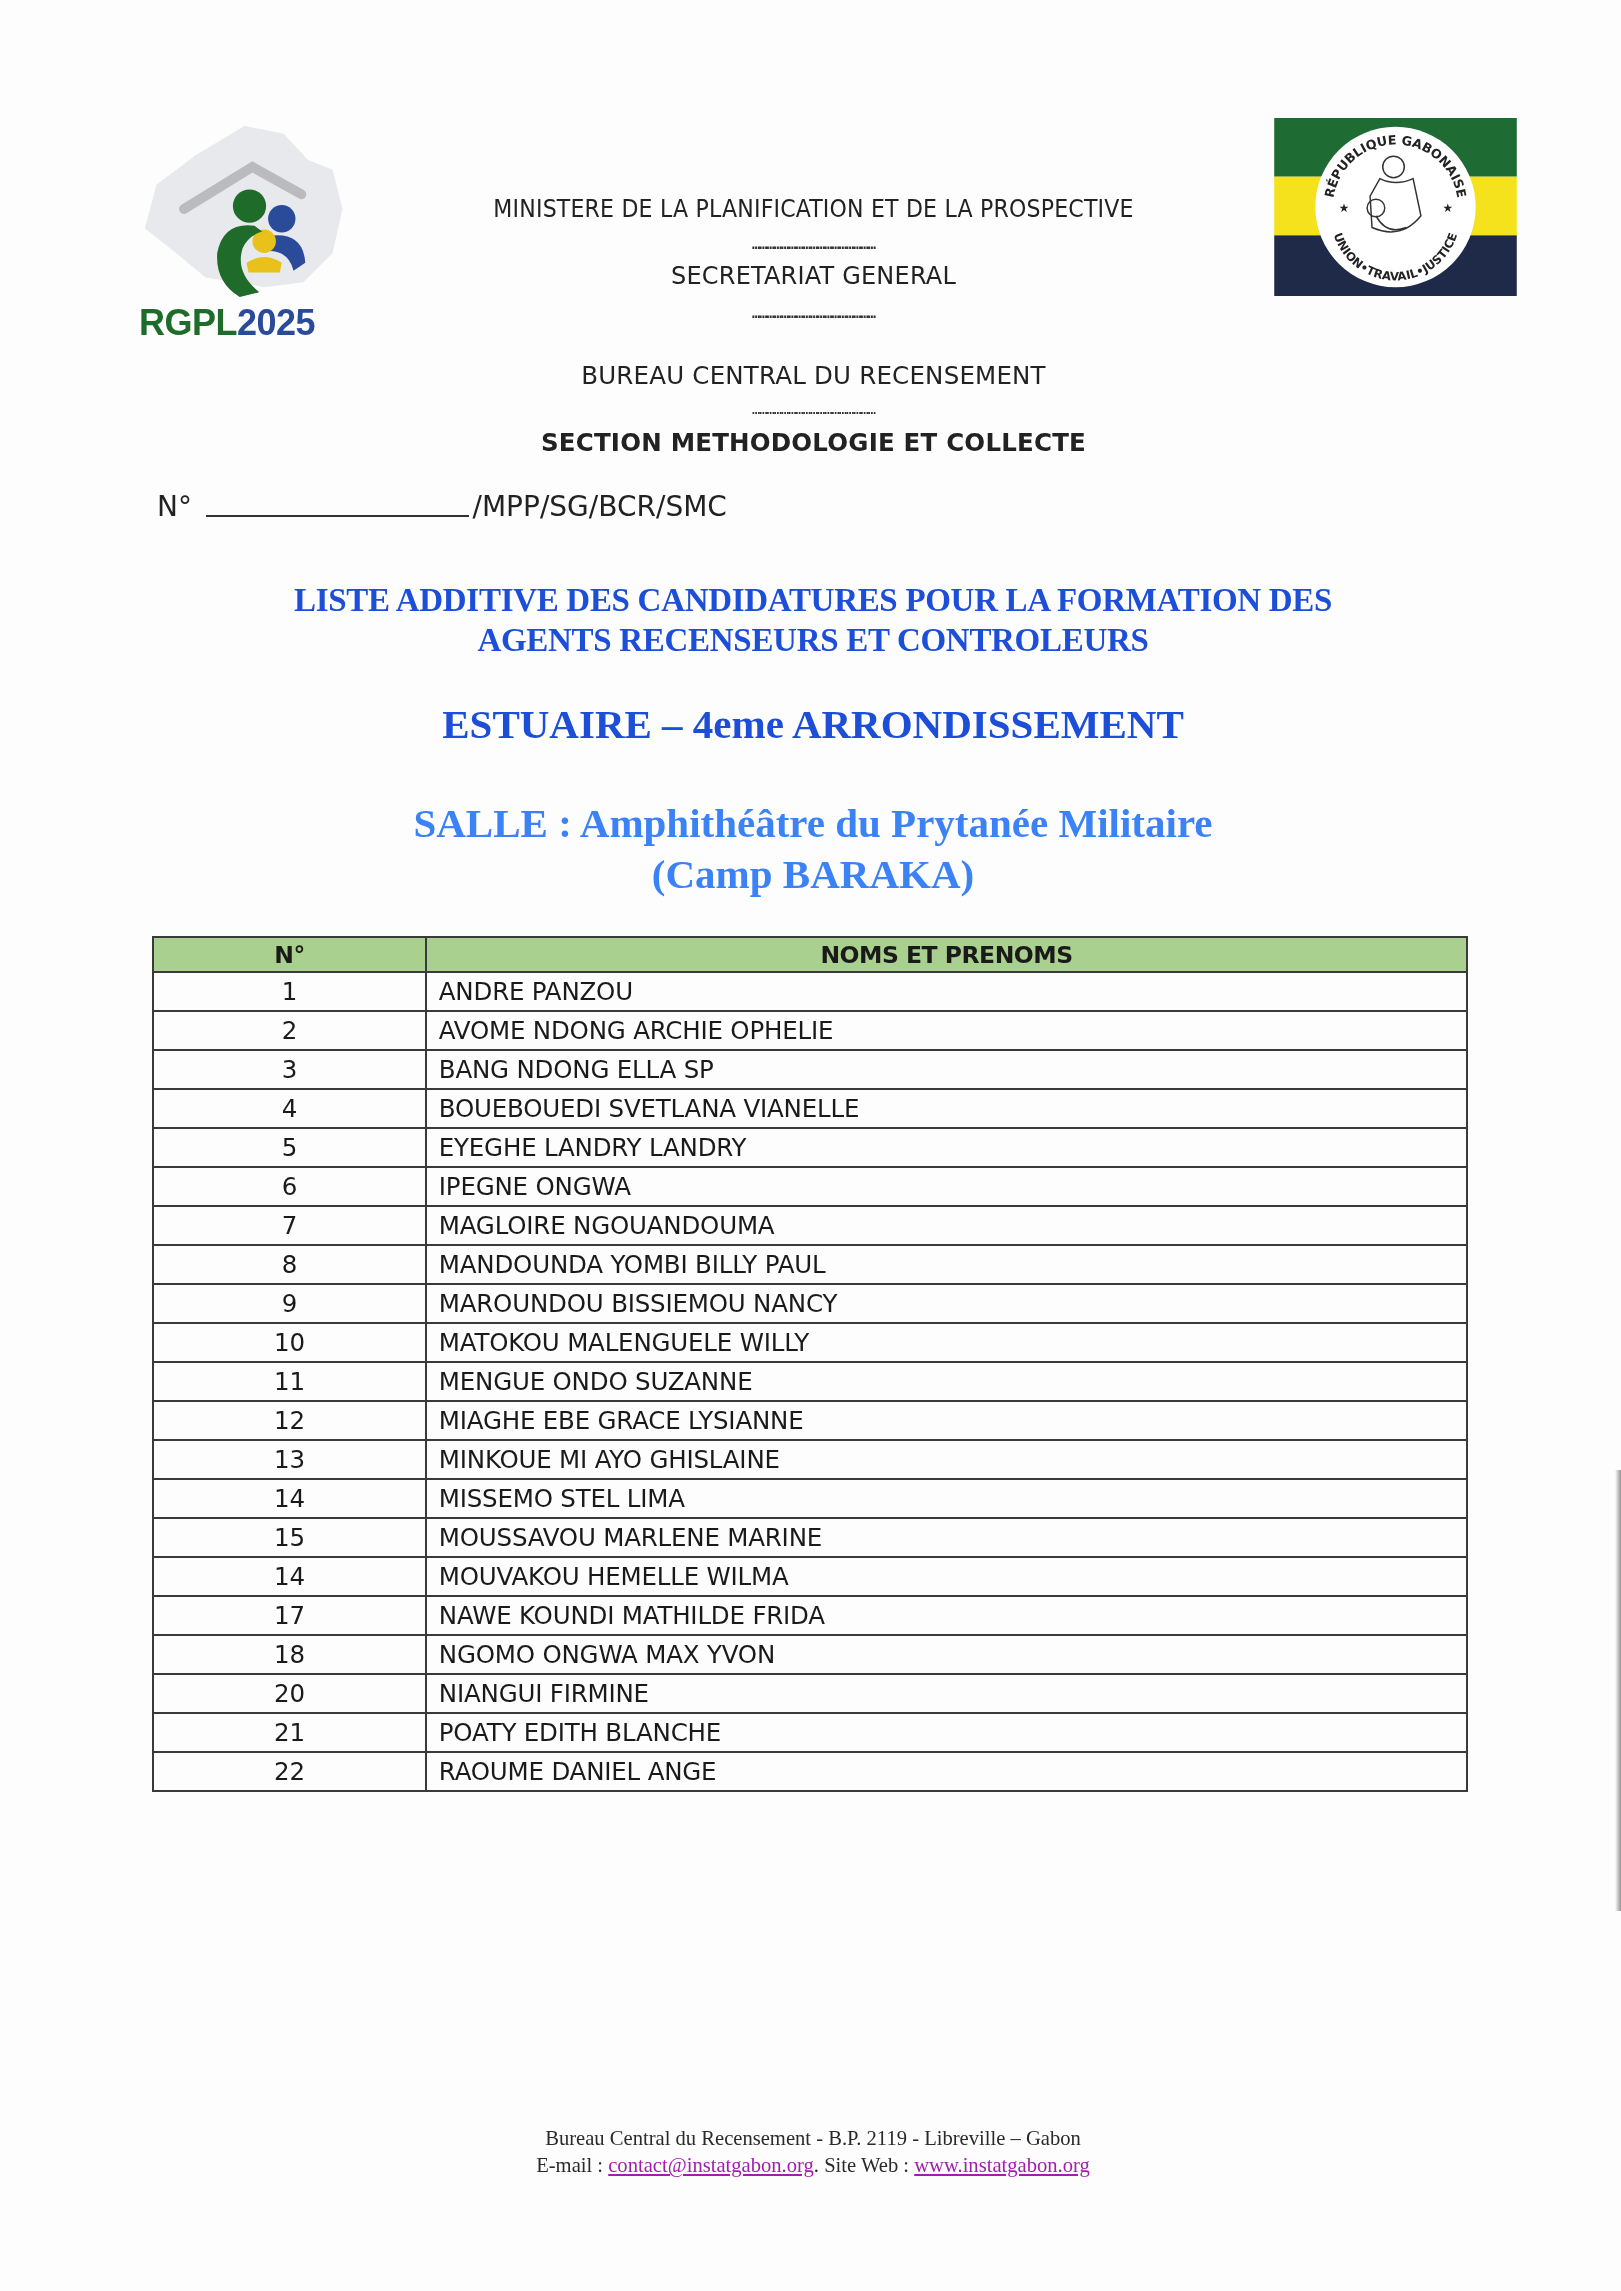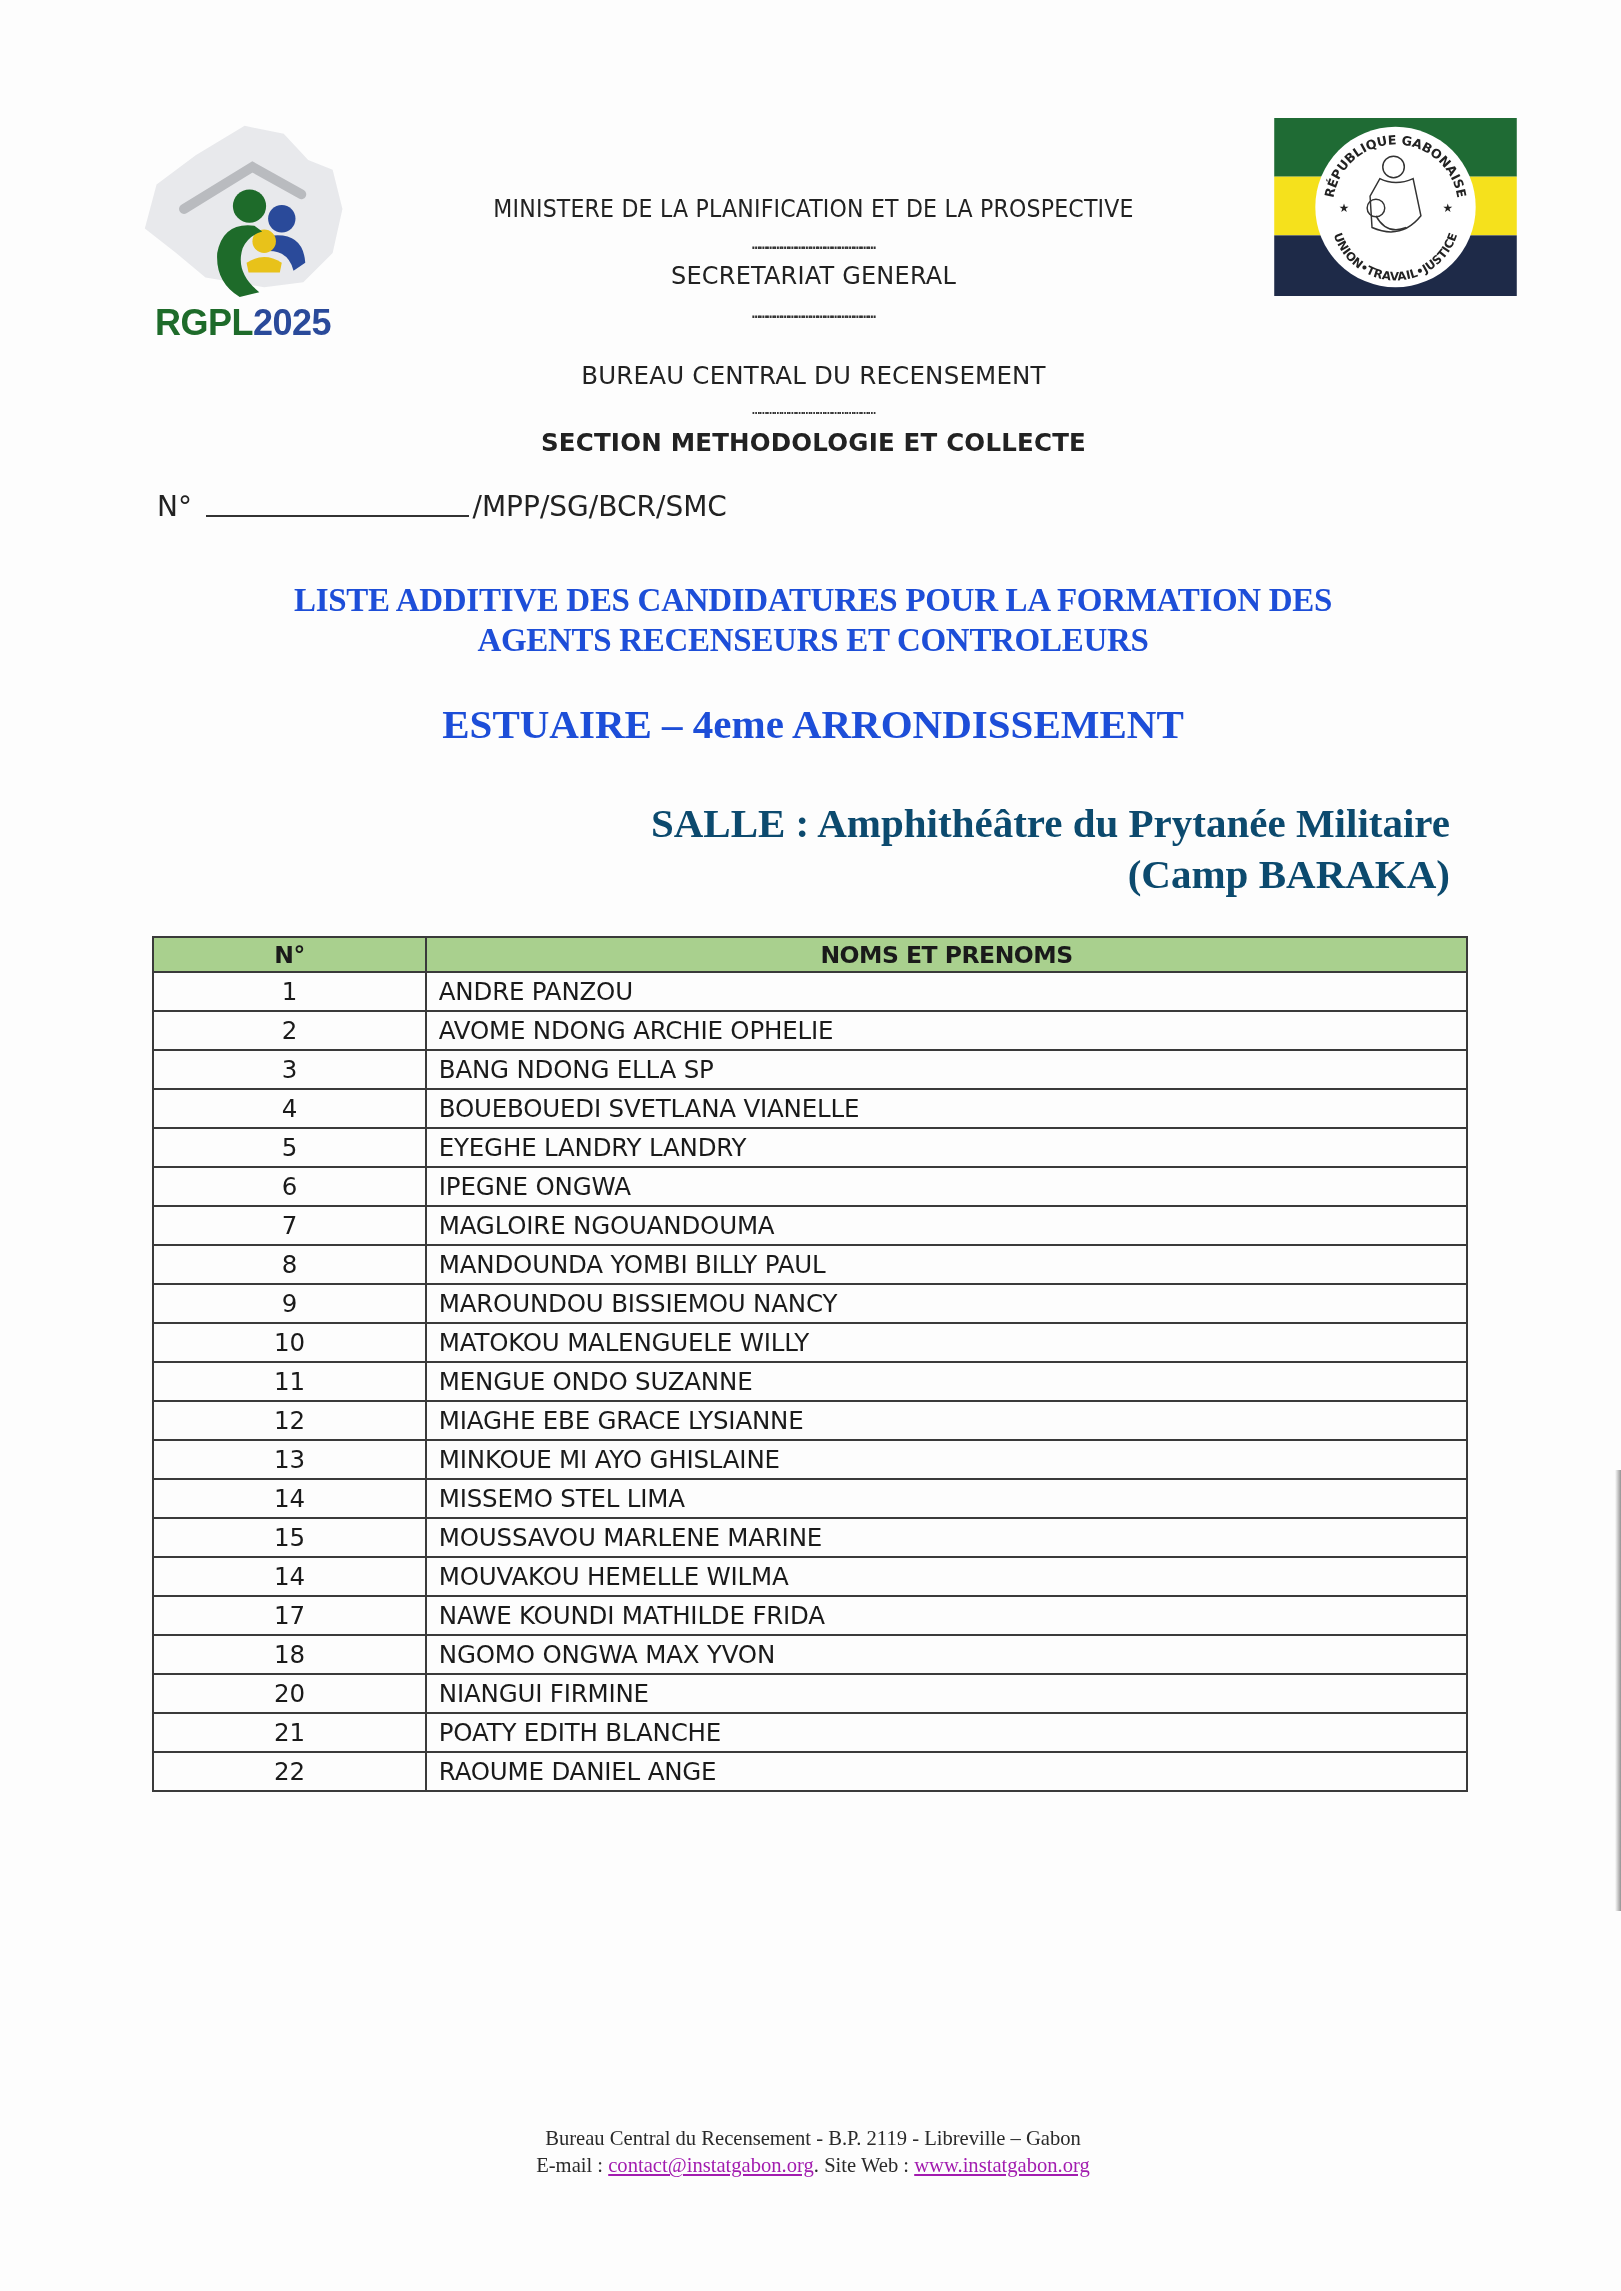"RGPL2025" .rgpl-text { margin-left: 16px -> none }
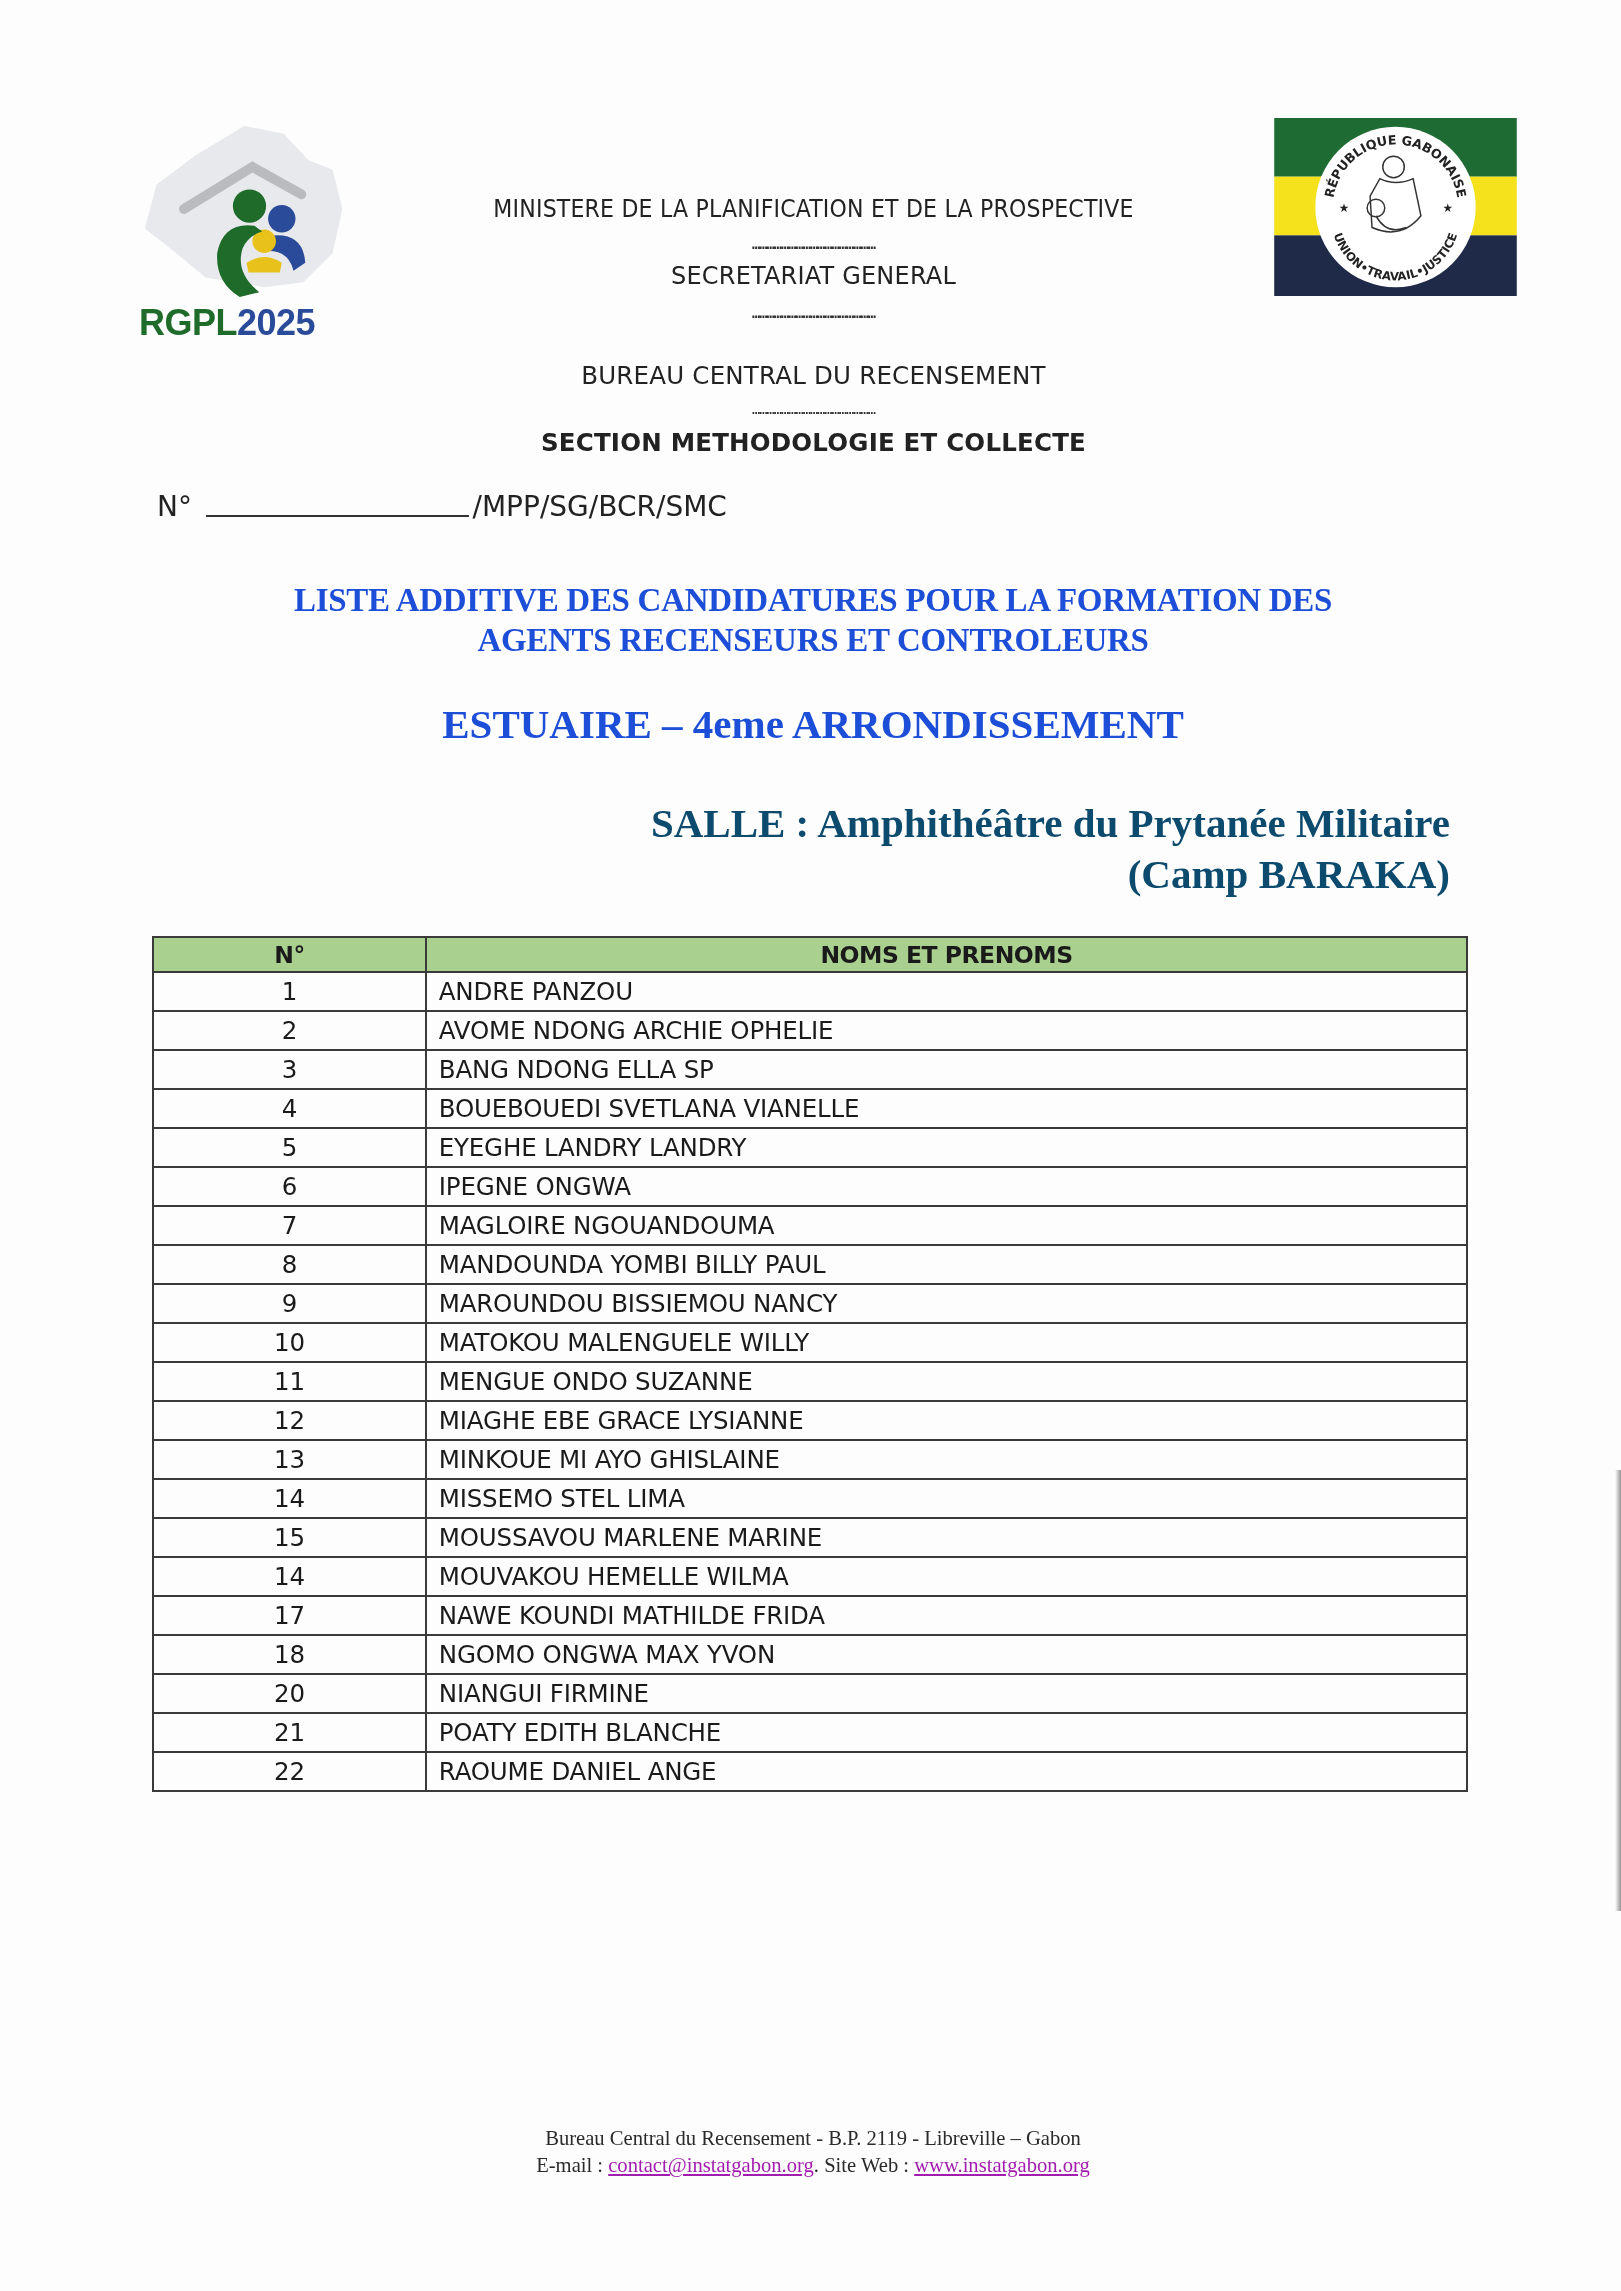"SALLE : Amphithéâtre du Prytanée" .t3 { color: #0c4a6e -> #3b82f6; text-align: right -> none }
